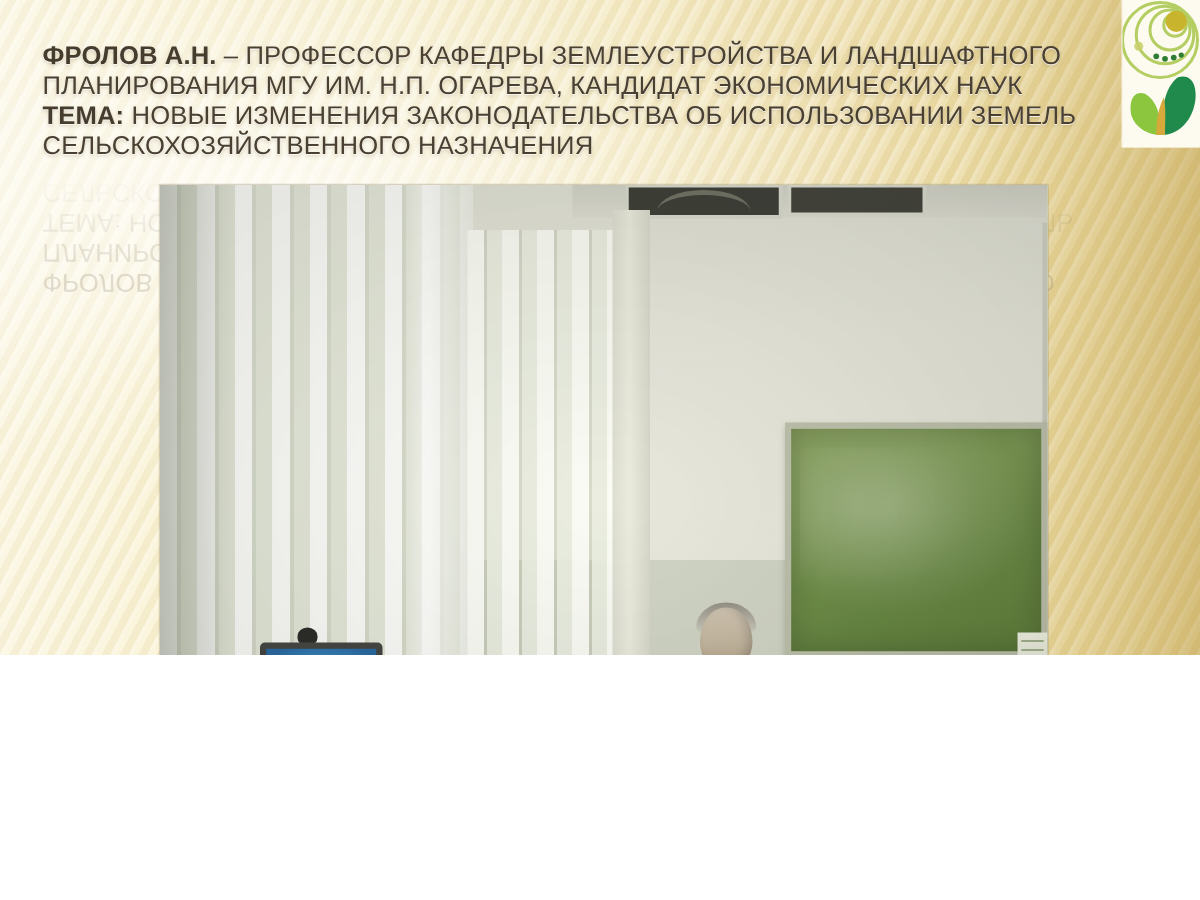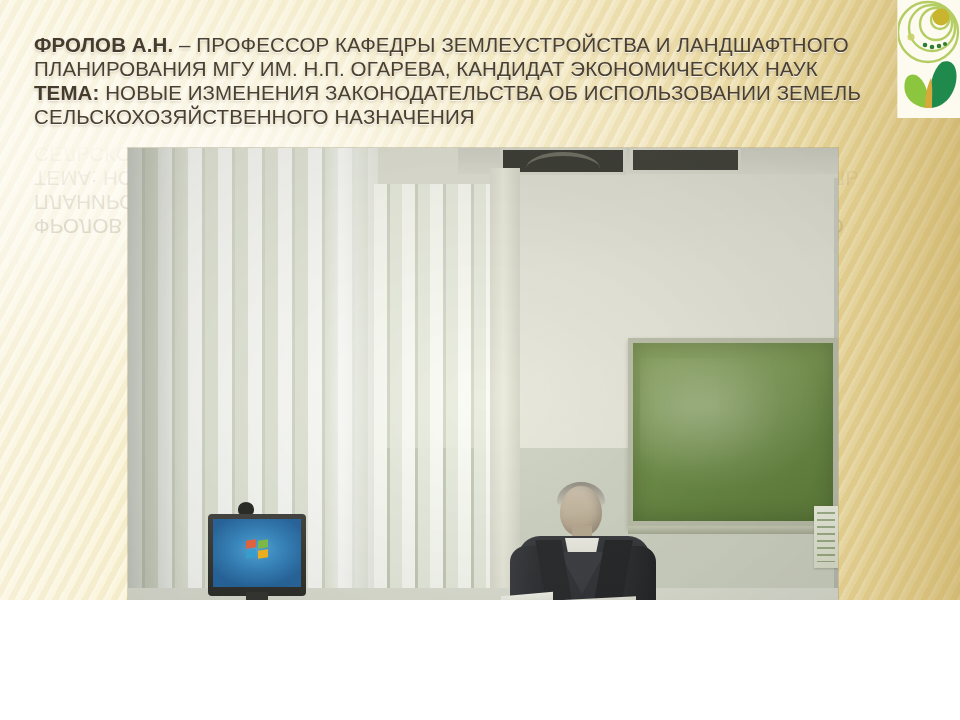"ФРОЛОВ А.Н. – ПРОФЕССОР КАФЕДРЫ" .slide { height: 600px -> 524px }
